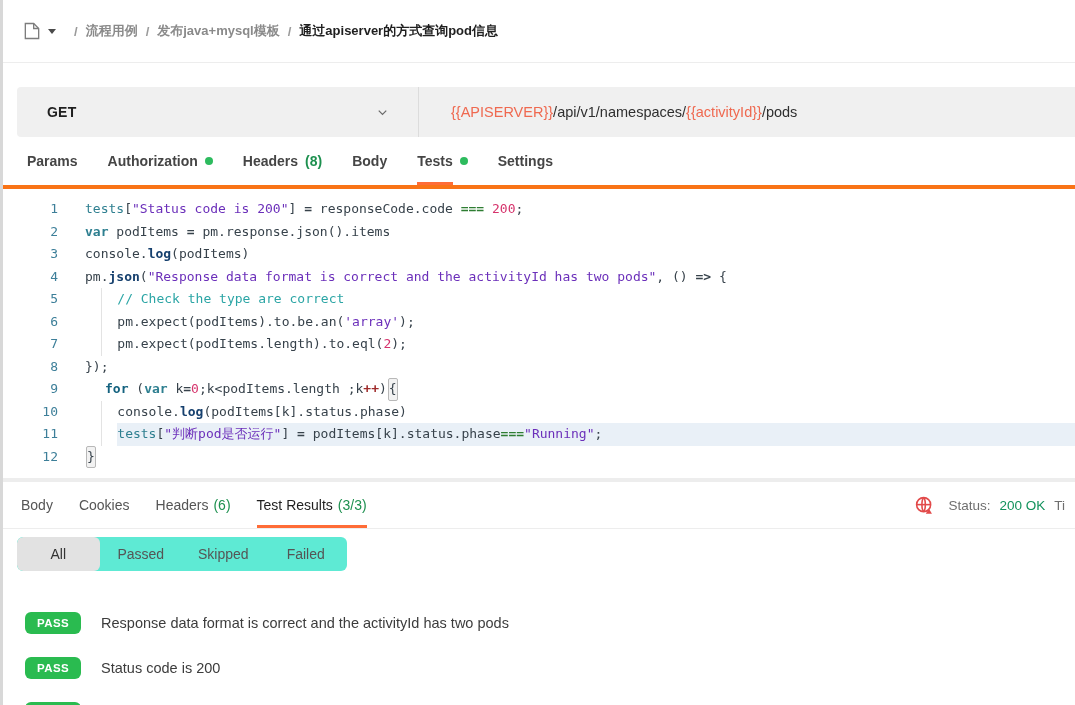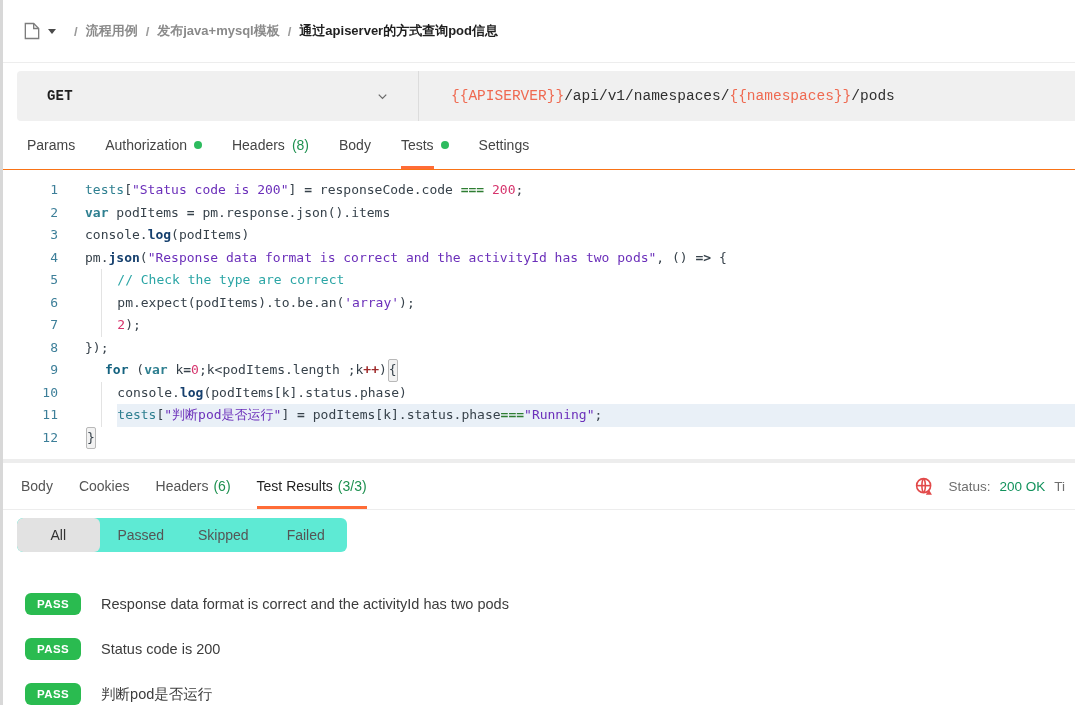"GET" .urlrow { font-family: Liberation Mono, monospace -> none; margin: 8px 0 0 14px -> 24px 0 0 14px }
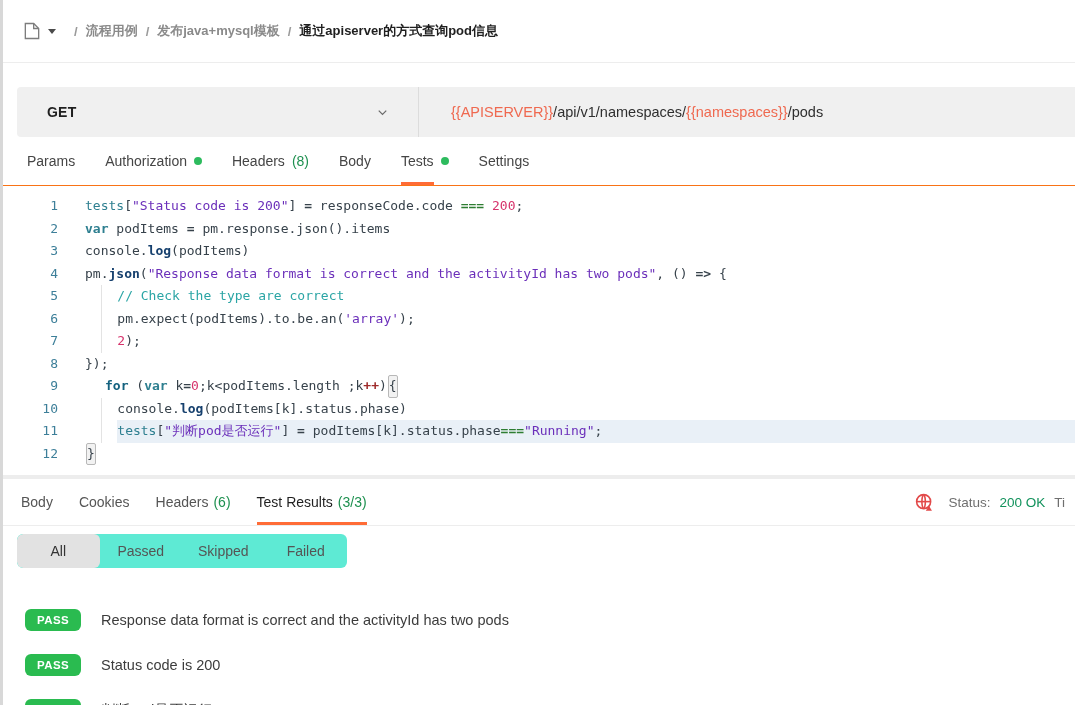"{{namespaces}}" span.seg-var { text: namespaces -> activityId }
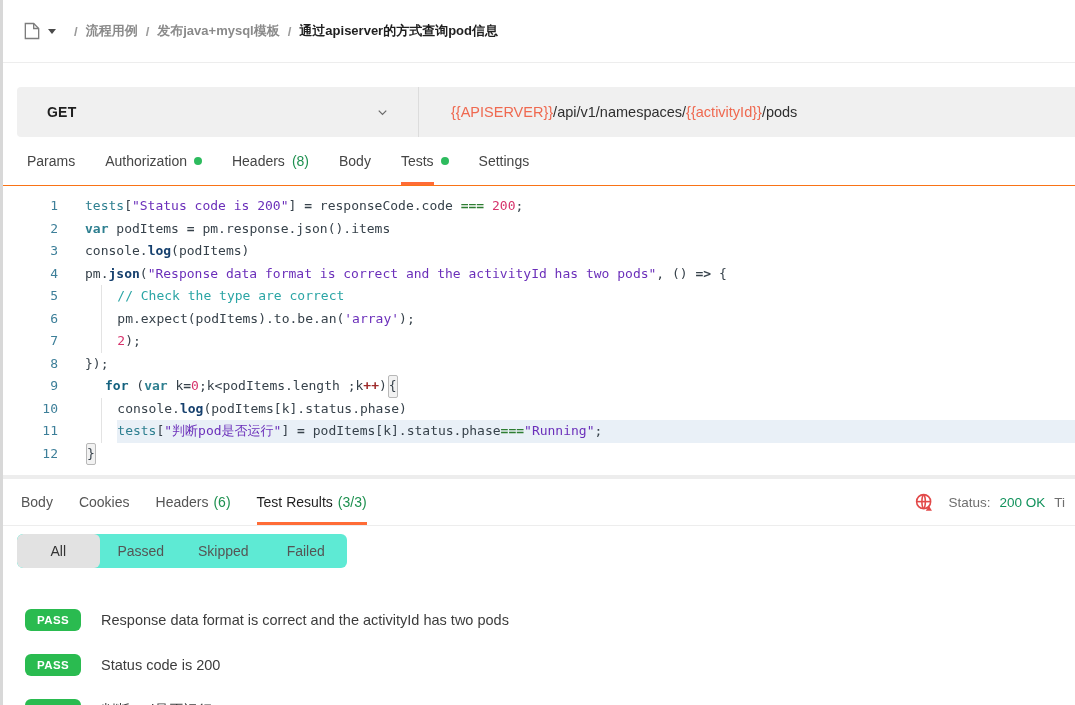"Params" .tabsrow { border-bottom: 1px solid #f97316 -> 4px solid #f97316; font-weight: none -> bold }
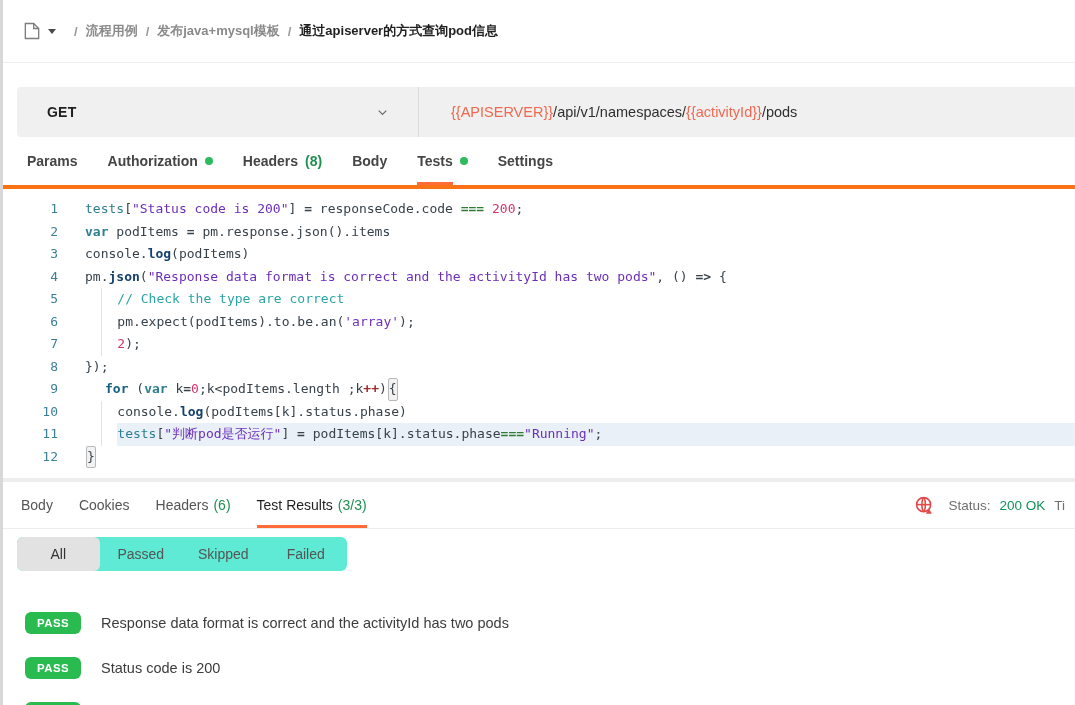"pm.expect(podItems.length).to.eql(" span.tk-p { html: none -> <span>pm.expect(podItems.length).to.eql(</span> }
